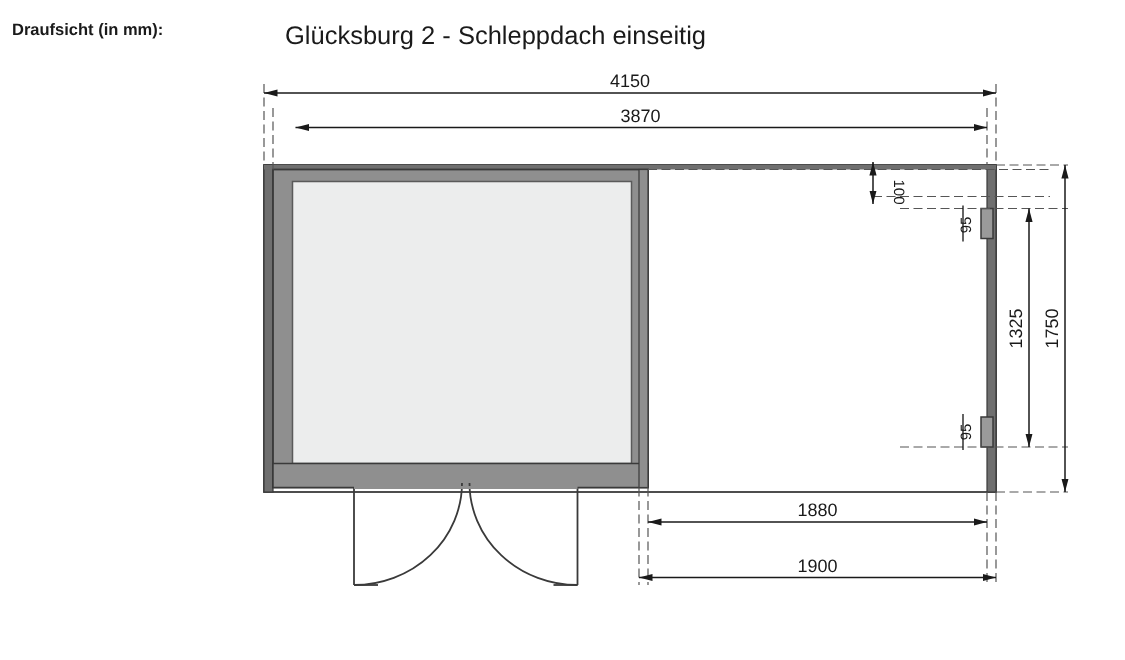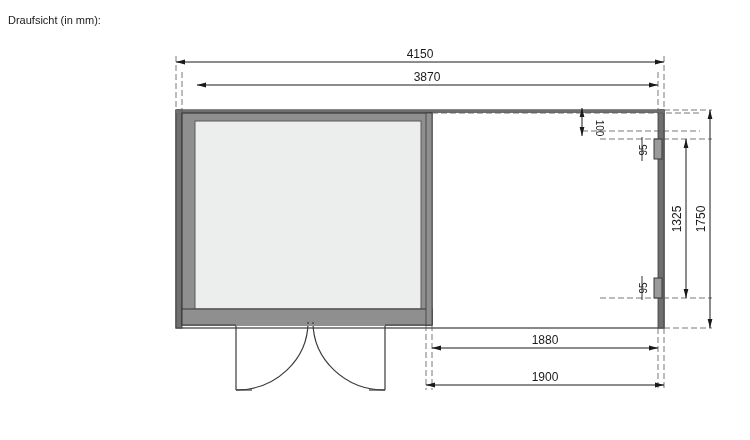"Draufsicht (in mm):" .label-topleft { font-weight: normal -> bold }
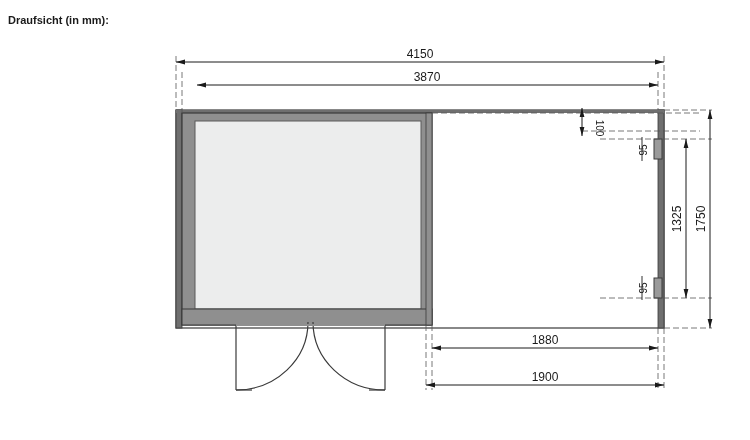"Glücksburg 2 - Schleppdach einseitig" div.title { html: none -> <div>Glücksburg 2 - Schleppdach einseitig</div> }
